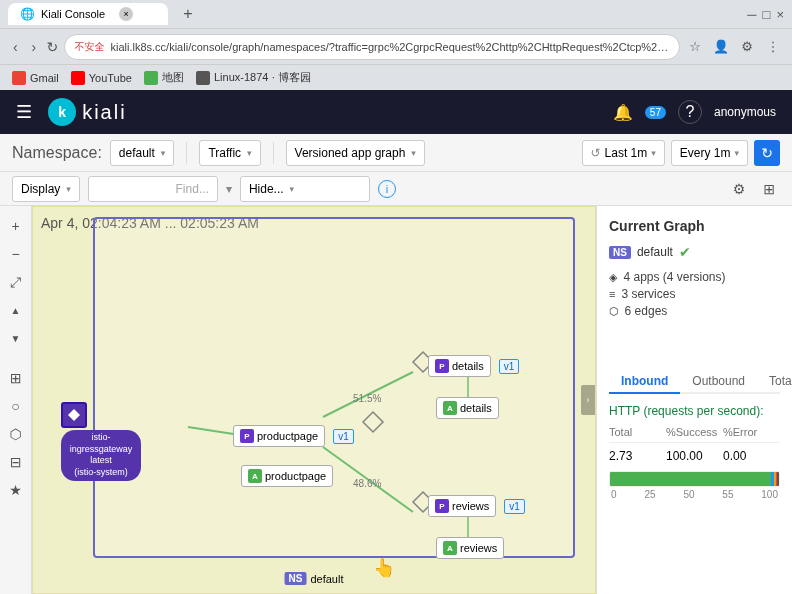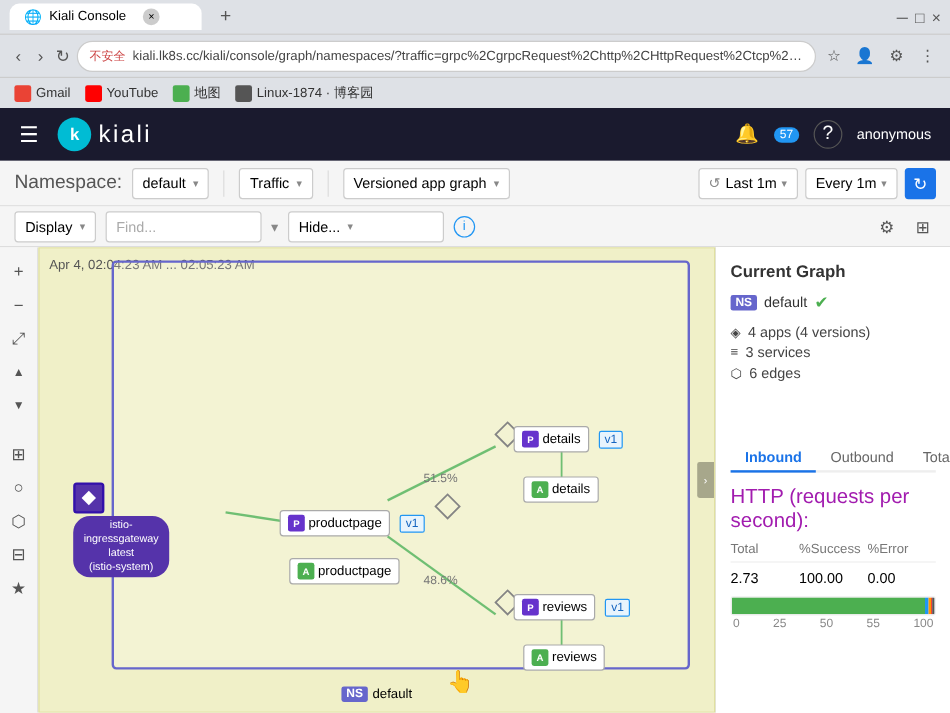"Find..." .find-input { justify-content: none -> flex-end }
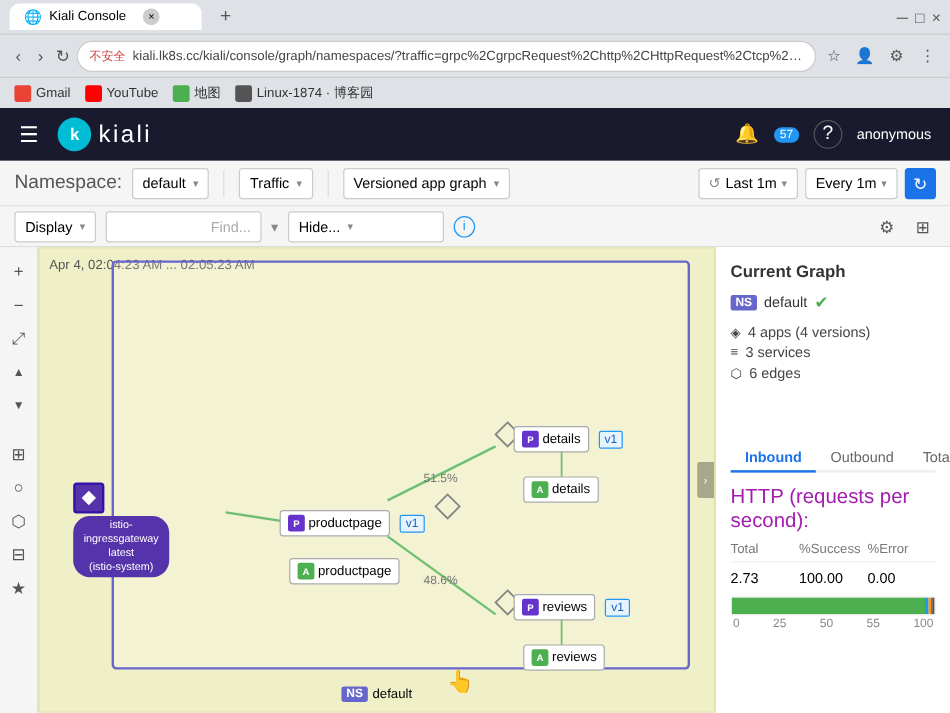"Apr 4, 02:04:23 AM ..." .graph-timestamp { font-size: 11px -> 14px }
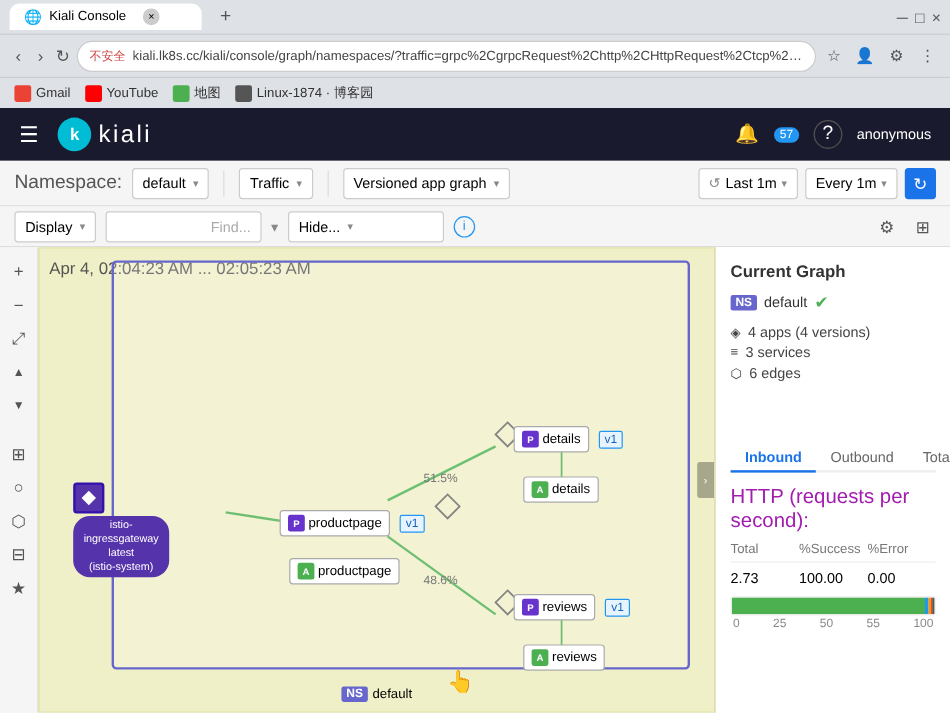"HTTP (requests per second):" .section-title { color: #a21caf -> #15803d; font-size: 17px -> 12px }
